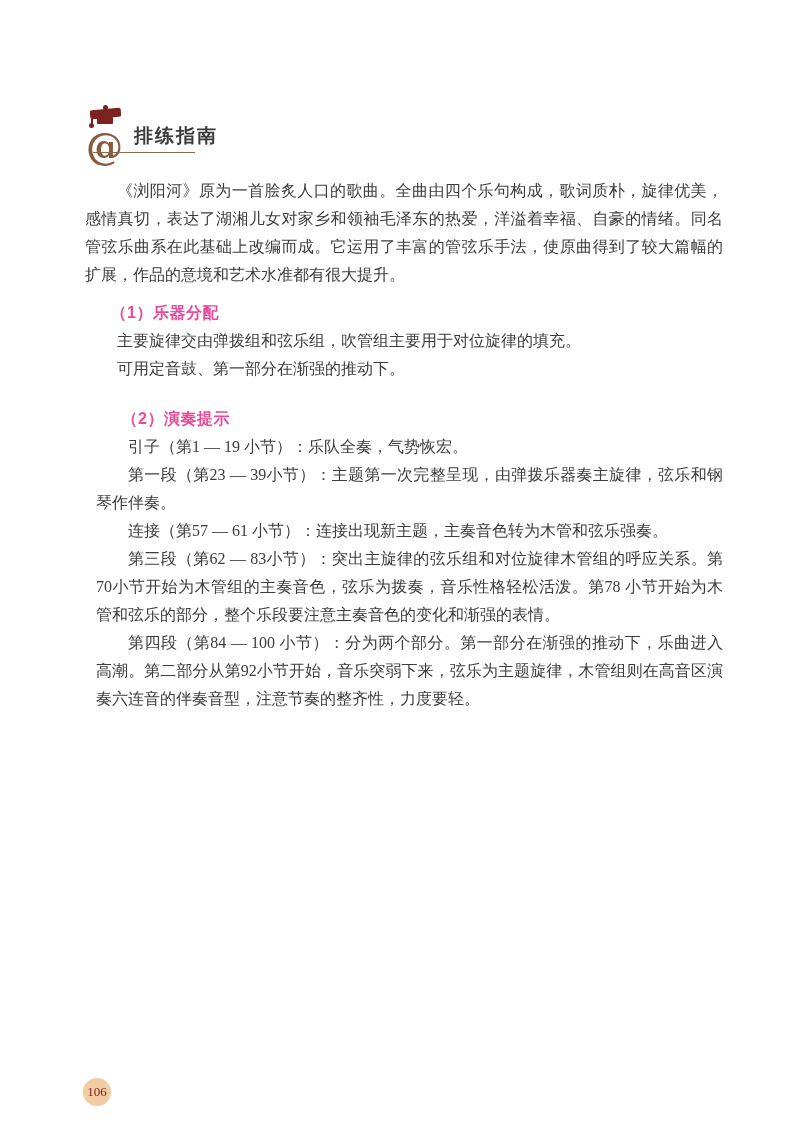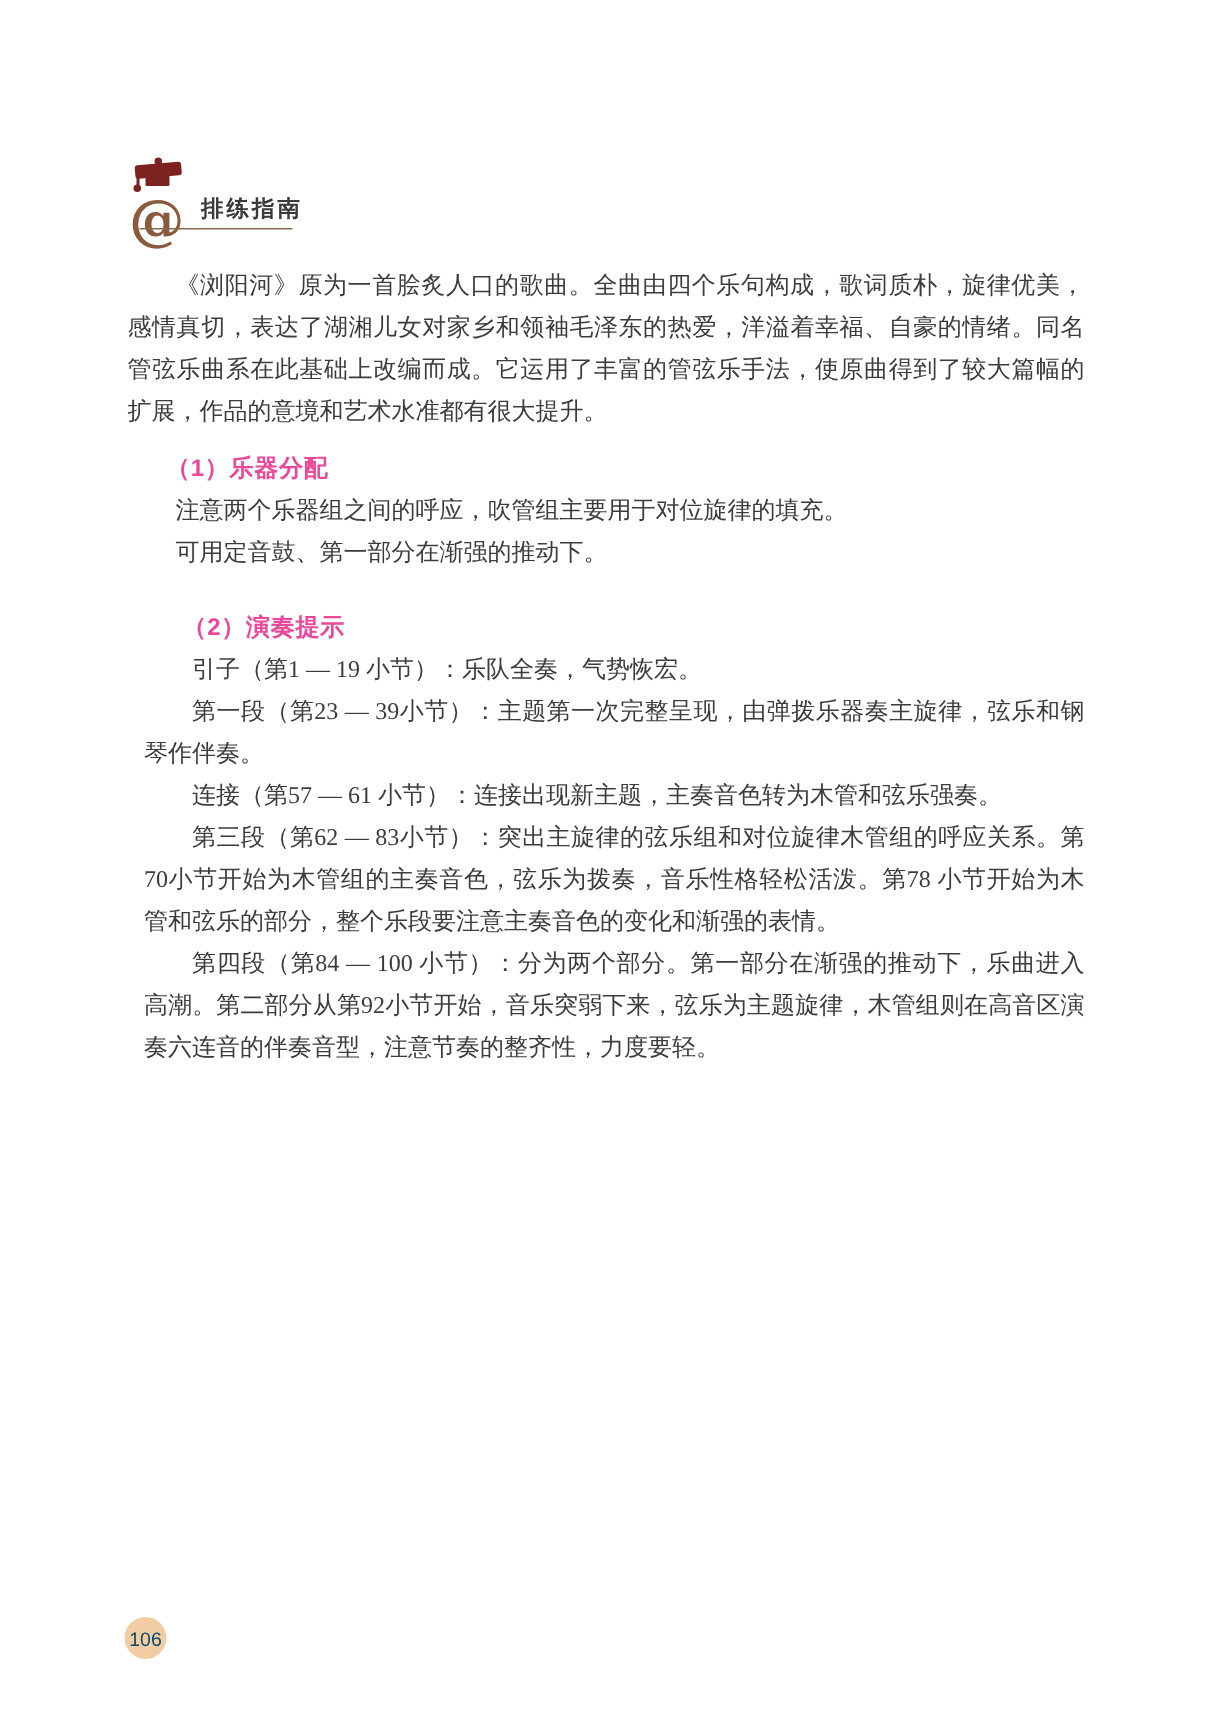"排练指南" .header-title { font-size: 15px -> 19px }
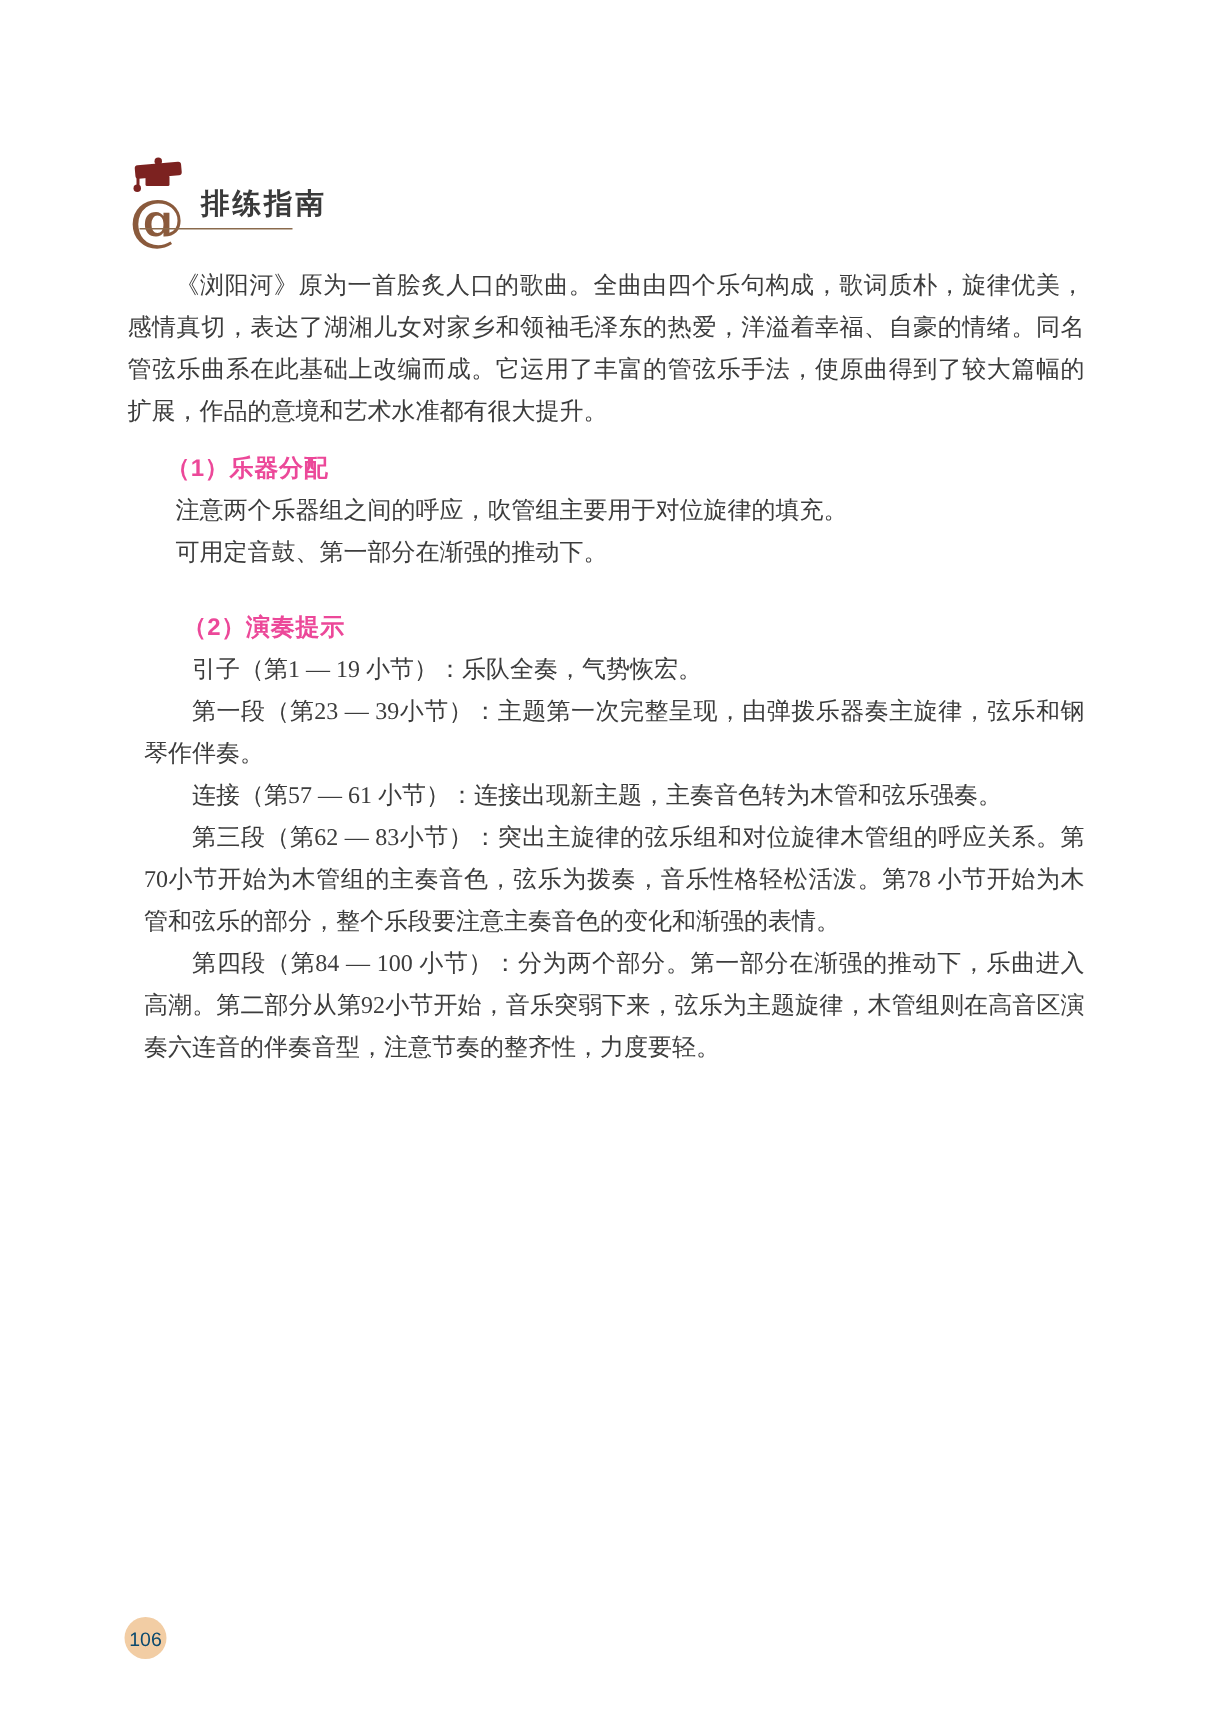"注意两个乐器组之间的呼应，吹管组主要用于对位旋律的填充。" p { text: 注意两个乐器组之间的呼应 -> 主要旋律交由弹拨组和弦乐组 }
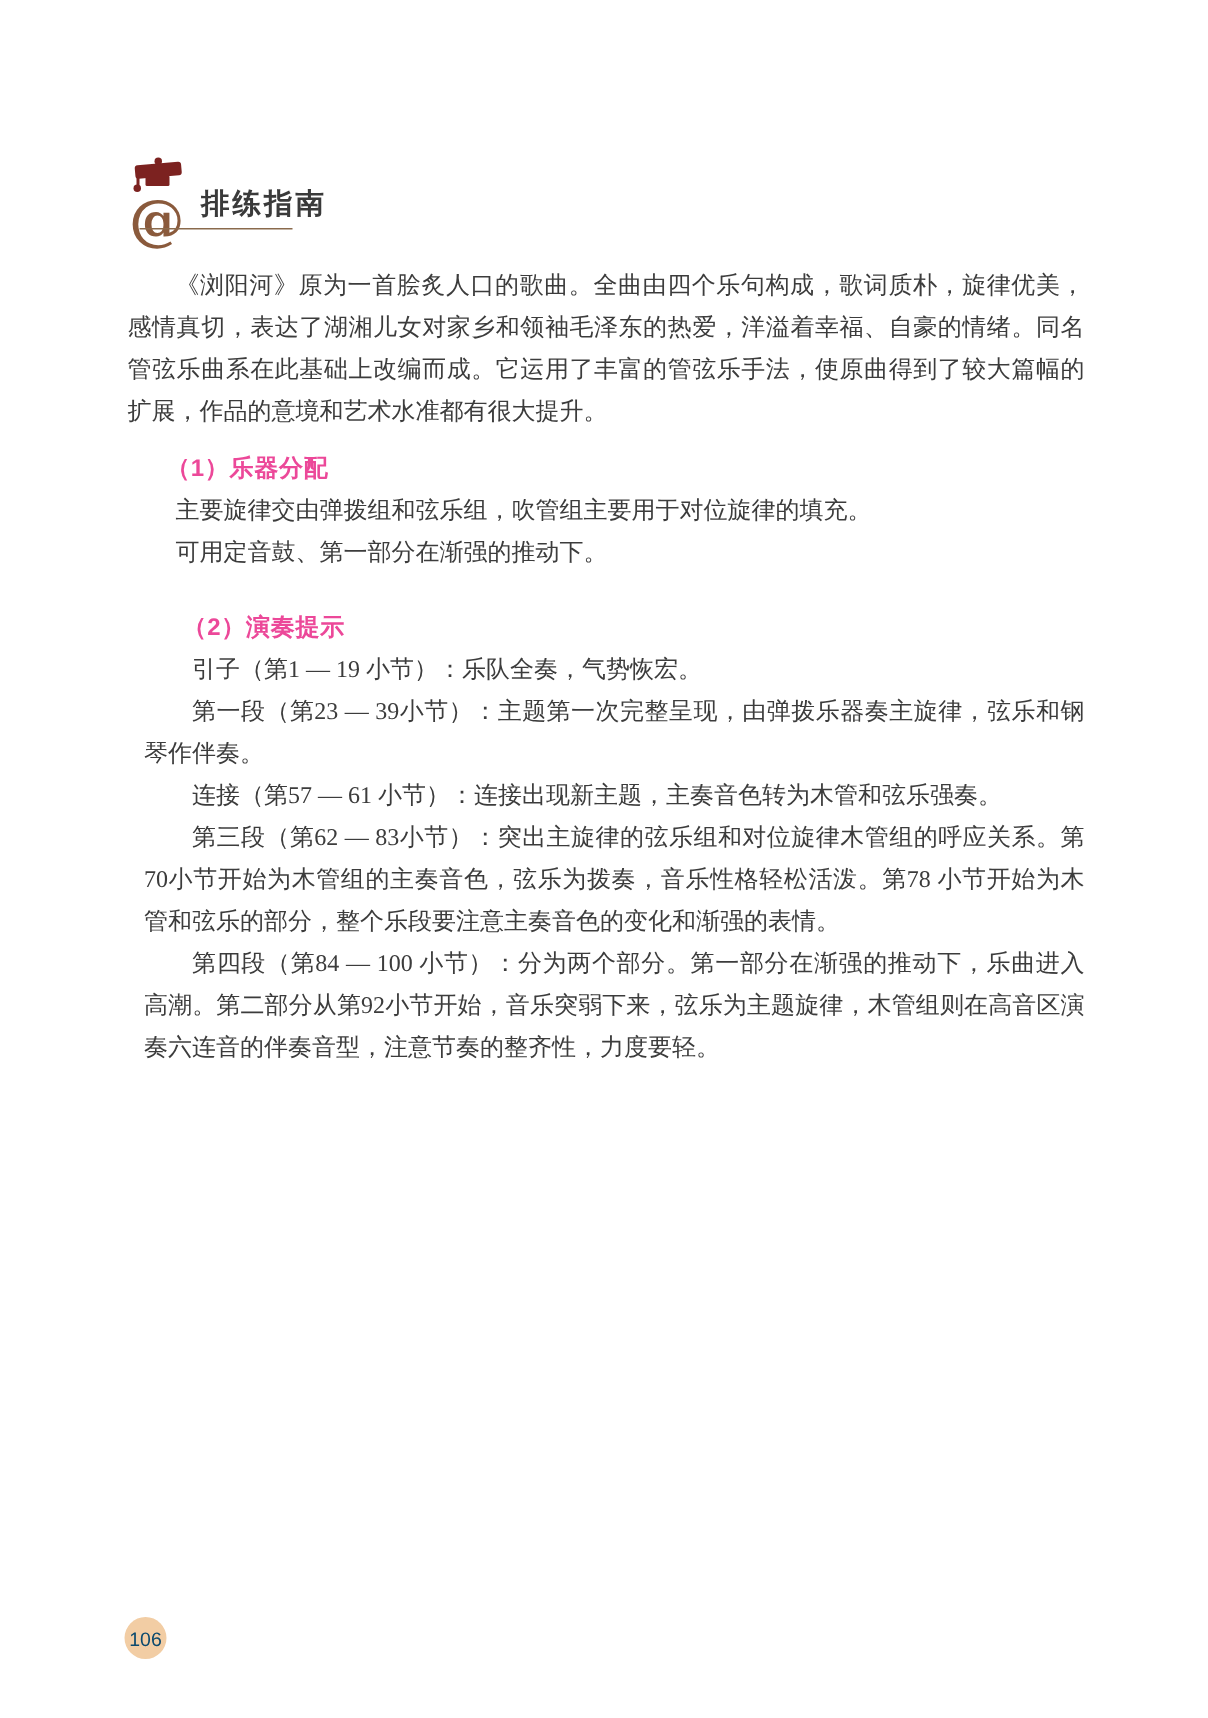"106" .page-number { color: #0c4a6e -> #7f1d1d; font-family: Liberation Sans, sans-serif -> Liberation Serif, serif }
